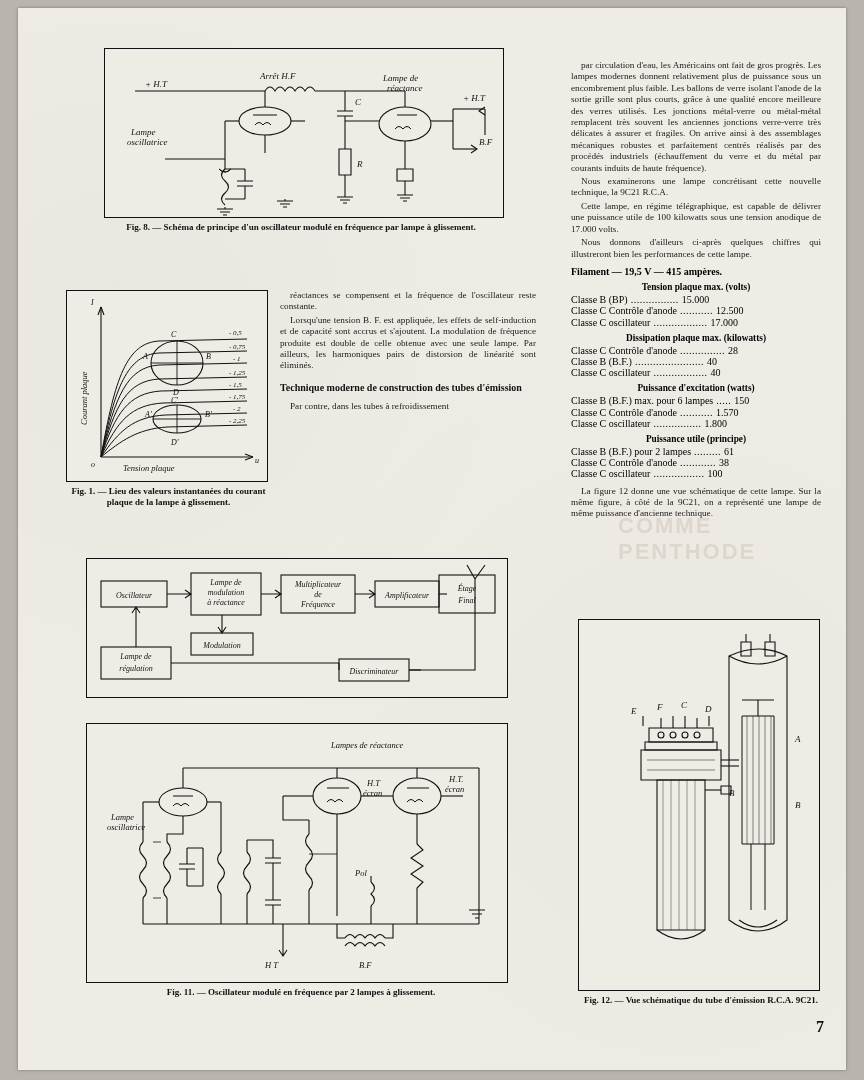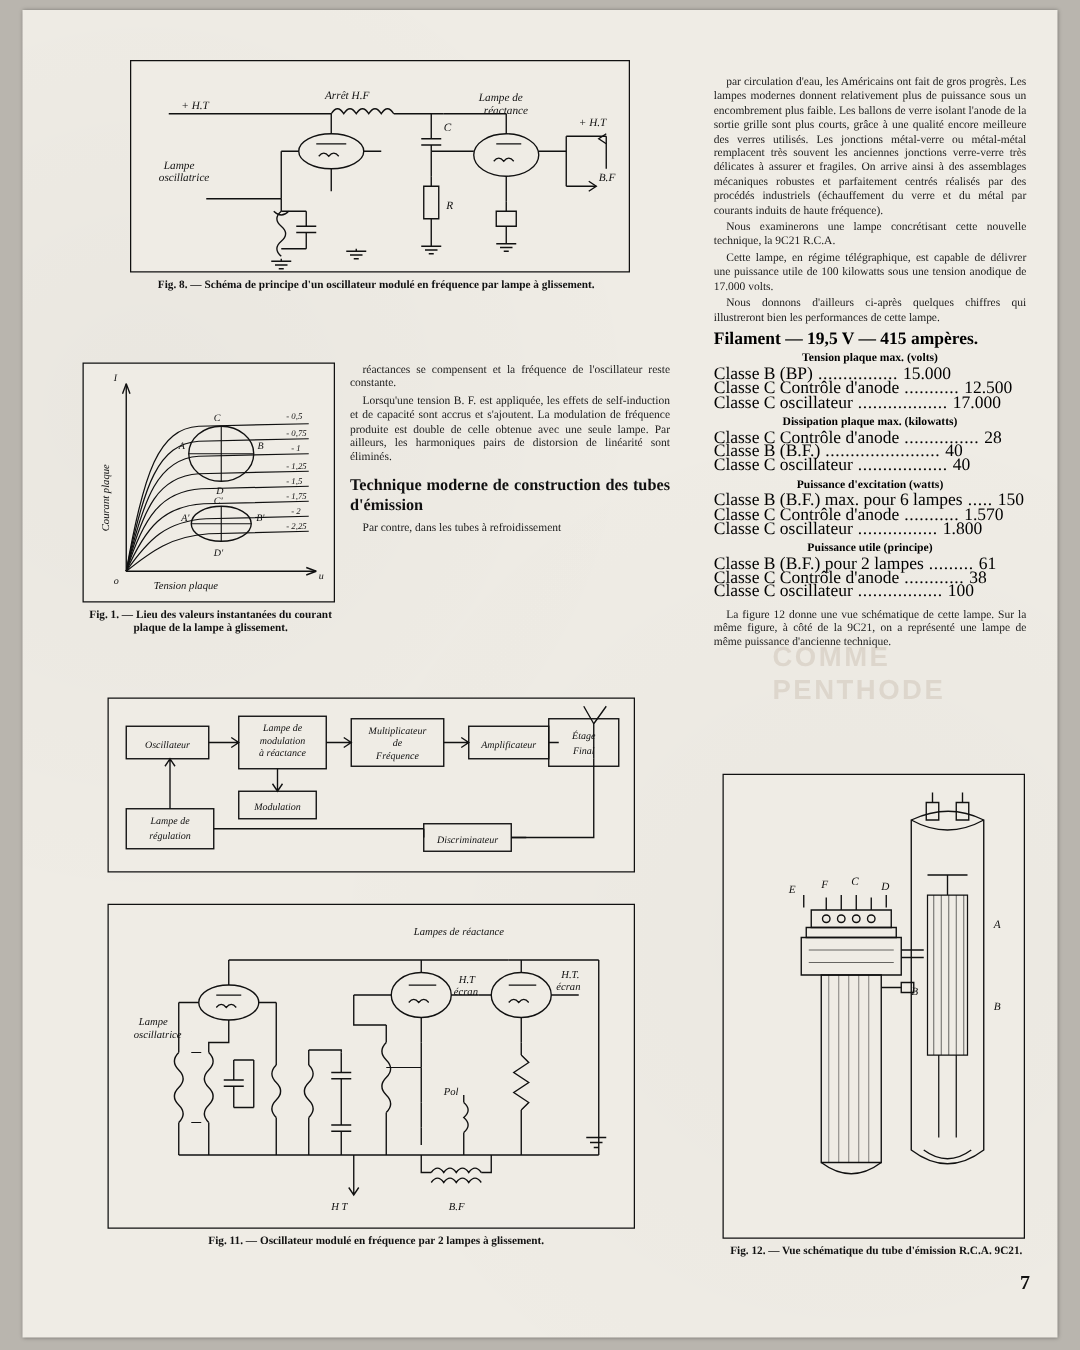"Filament — 19,5 V —" .spec-line { font-size: 14px -> 10px }
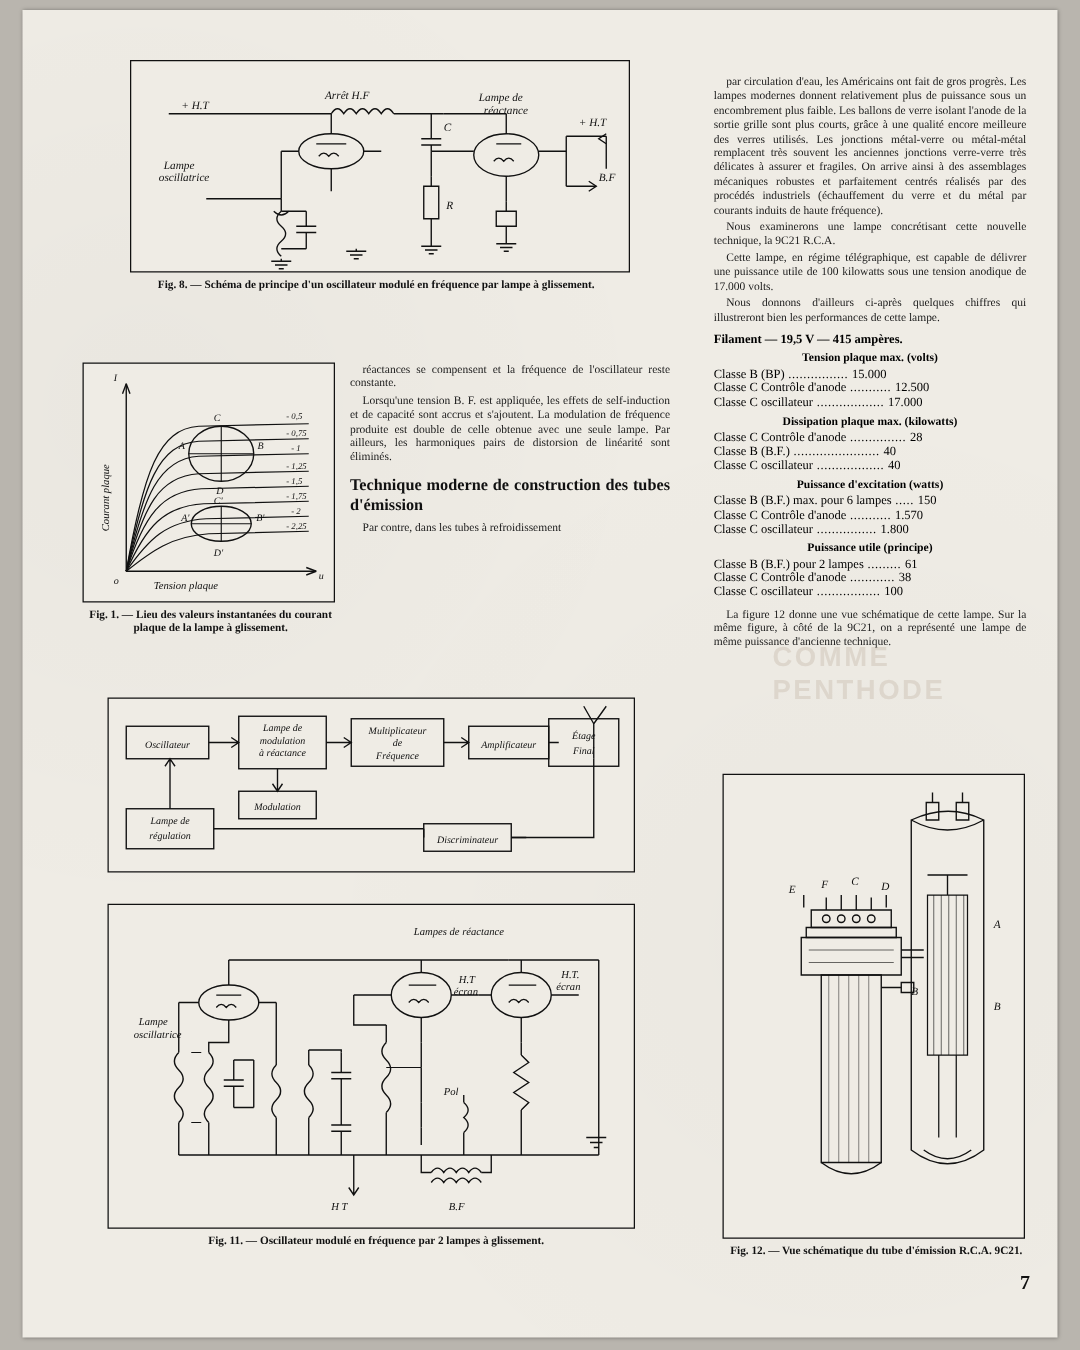"Technique moderne de construction des" .sec-head { font-size: 13px -> 10px }
